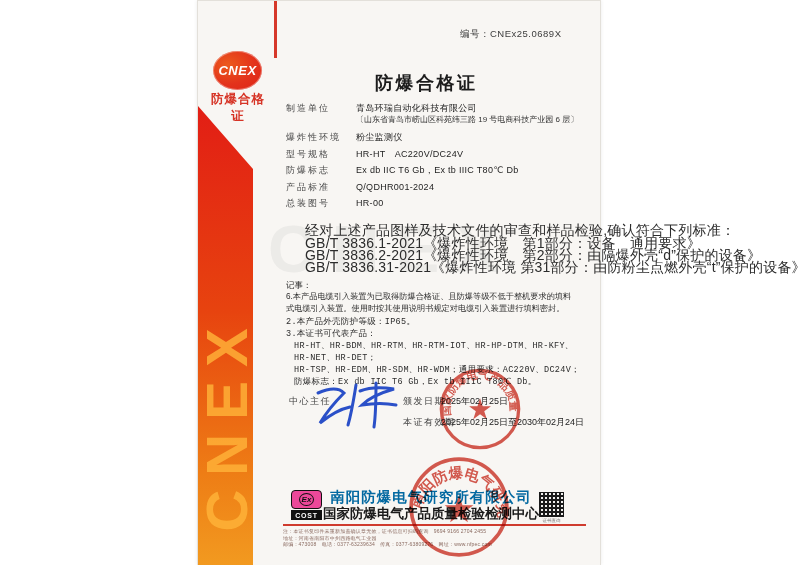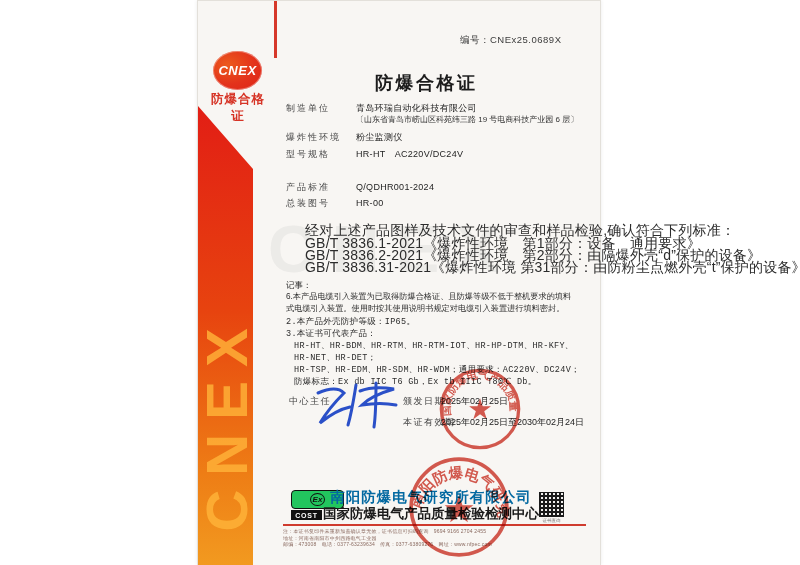"编号：CNEx25.0689X" .cert-no { top: 33px -> 27px }
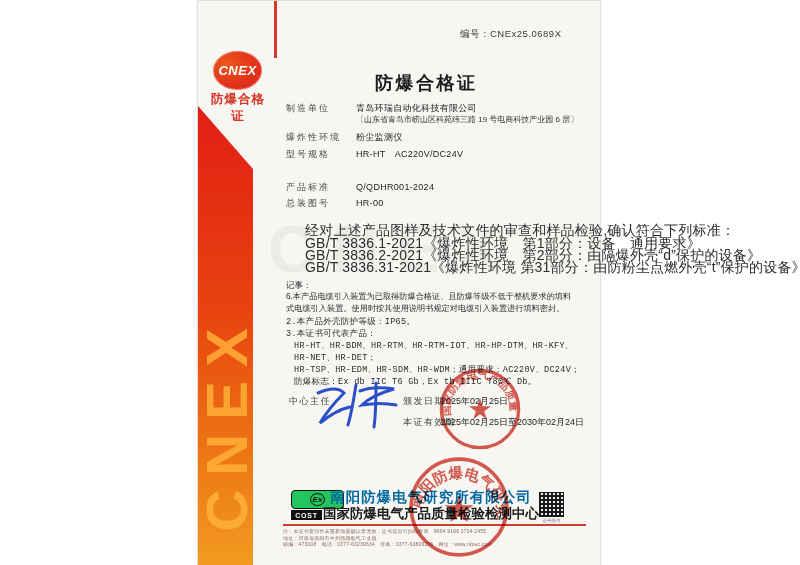"防爆标志 Ex db IIC T6" div.row { html: none -> <div> <span>防爆标志</span><span>Ex db IIC T6 Gb，Ex tb IIIC T80℃ Db</span> </div> }
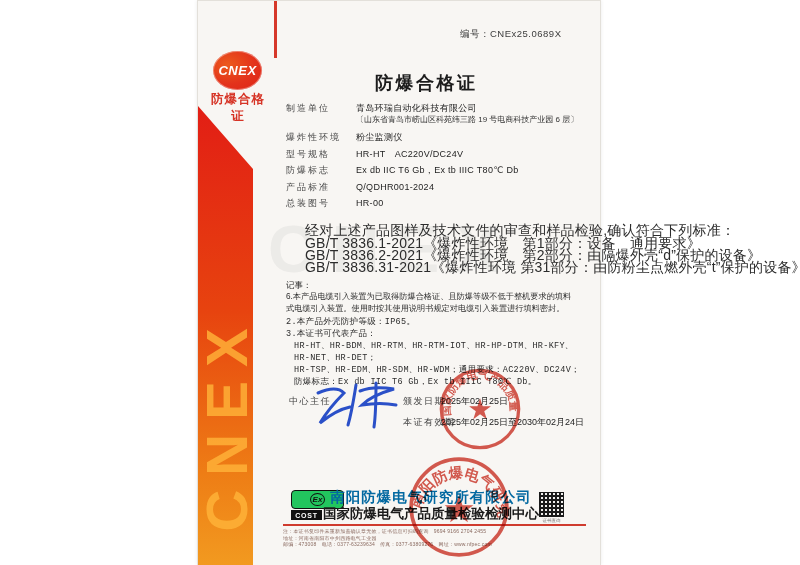"Ex" .excost .ex-box { background: #22c55e -> #ec4899; width: 53px -> 31px }
